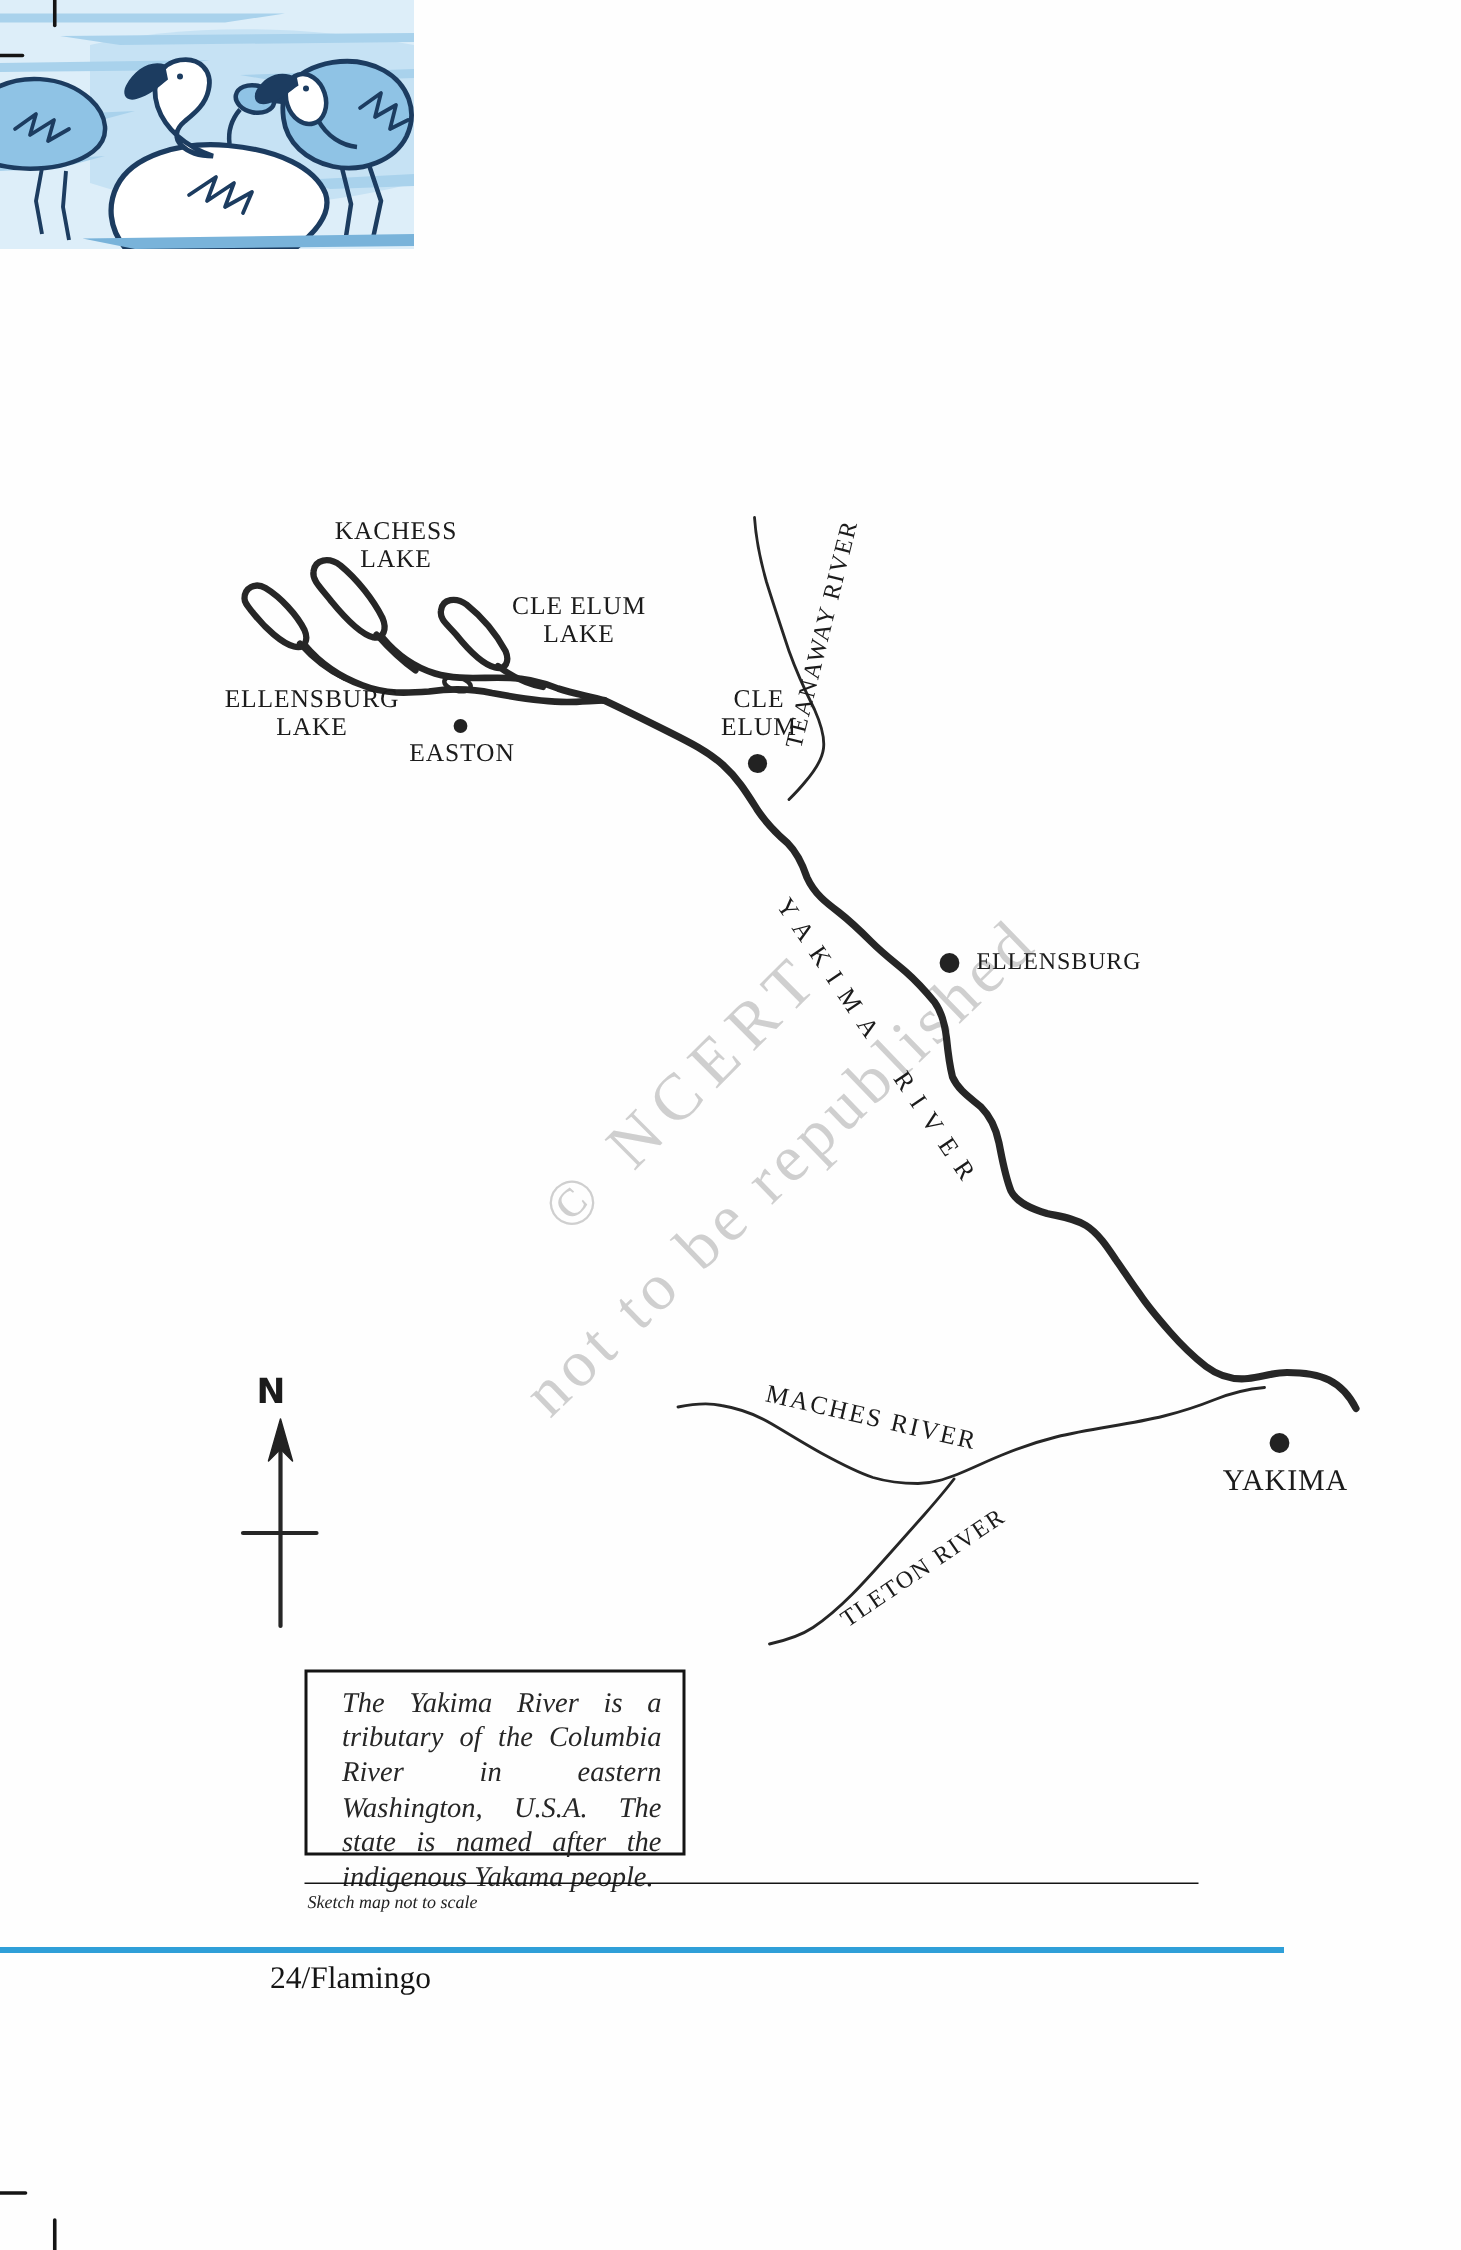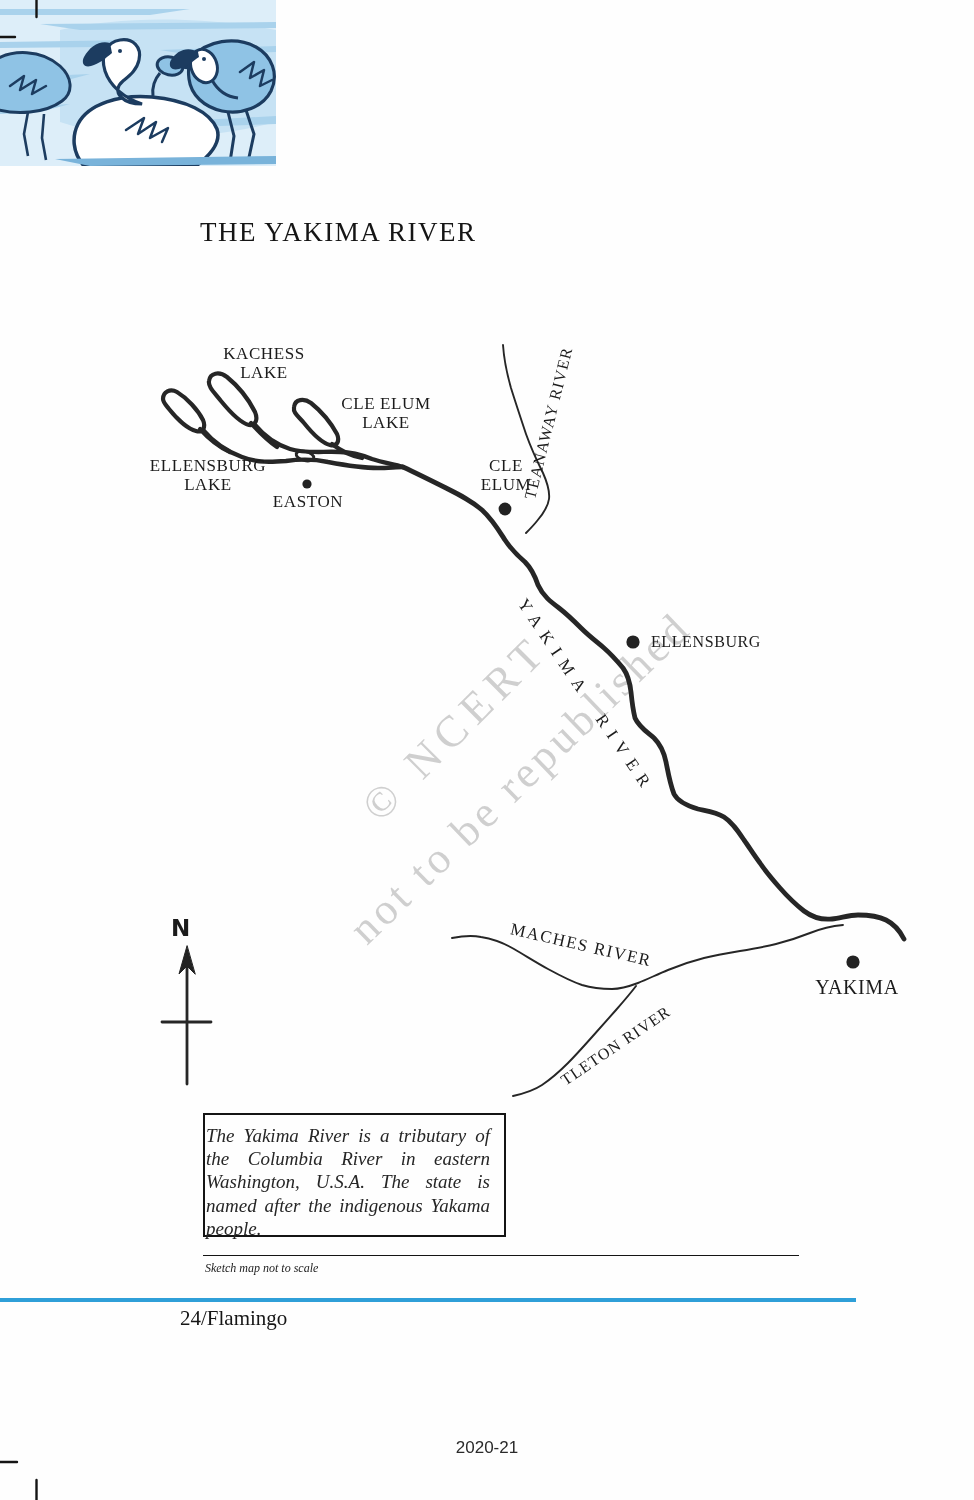"THE YAKIMA RIVER" h1.title { html: <h1>THE YAKIMA RIVER</h1> -> none }
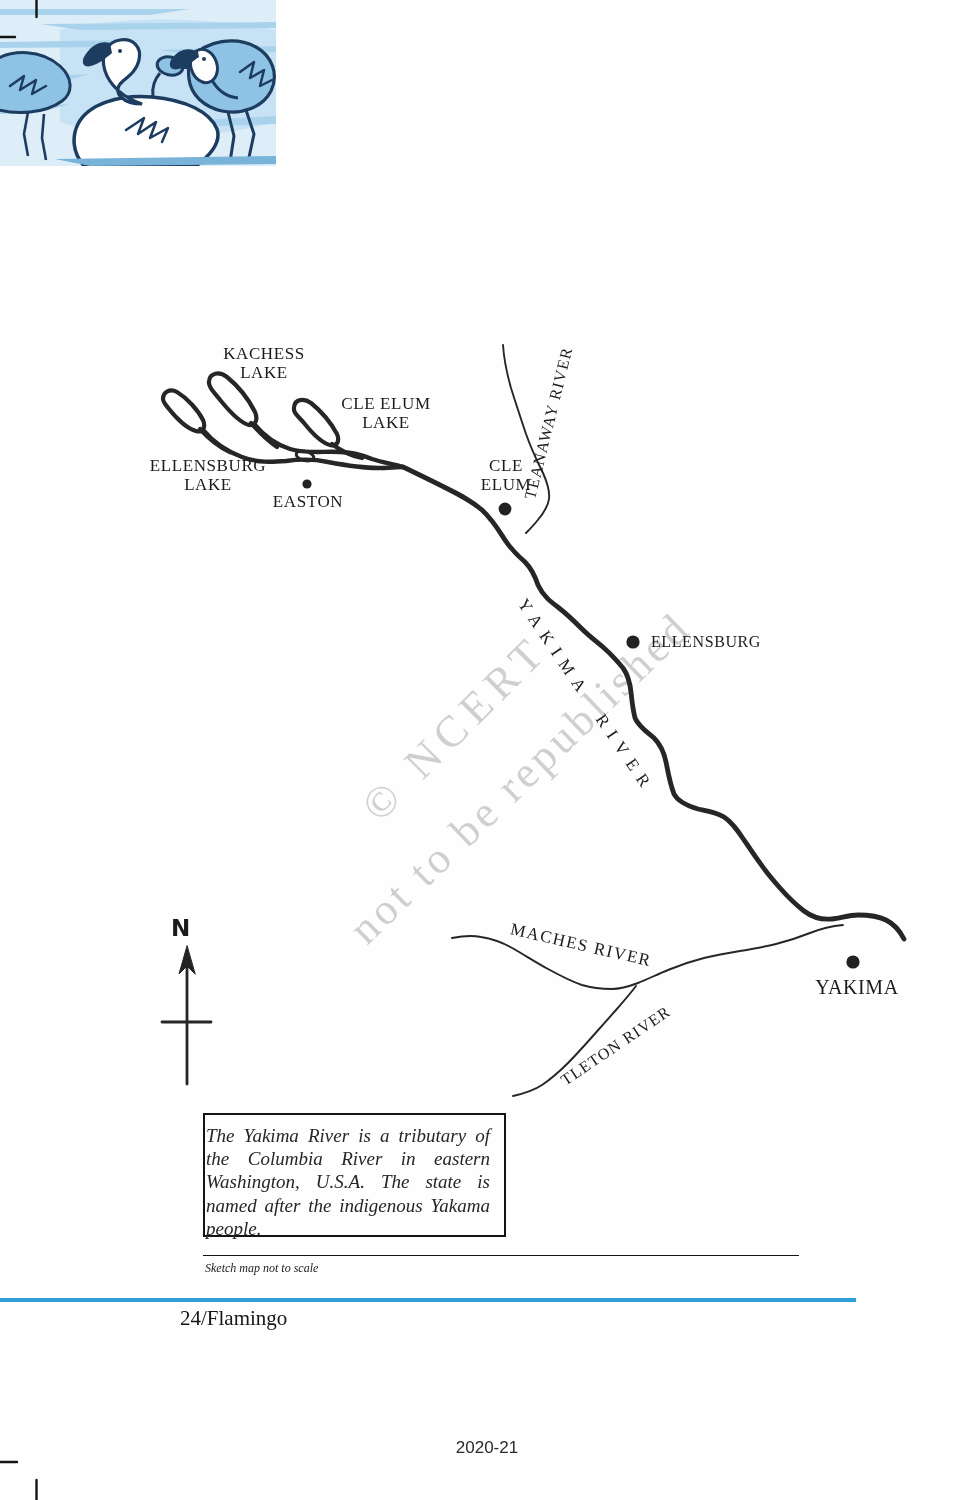"The Yakima River is a" .info-box { padding: 9px 14px 8px 1px -> 9px 14px 8px 23px; width: 303px -> 254px }
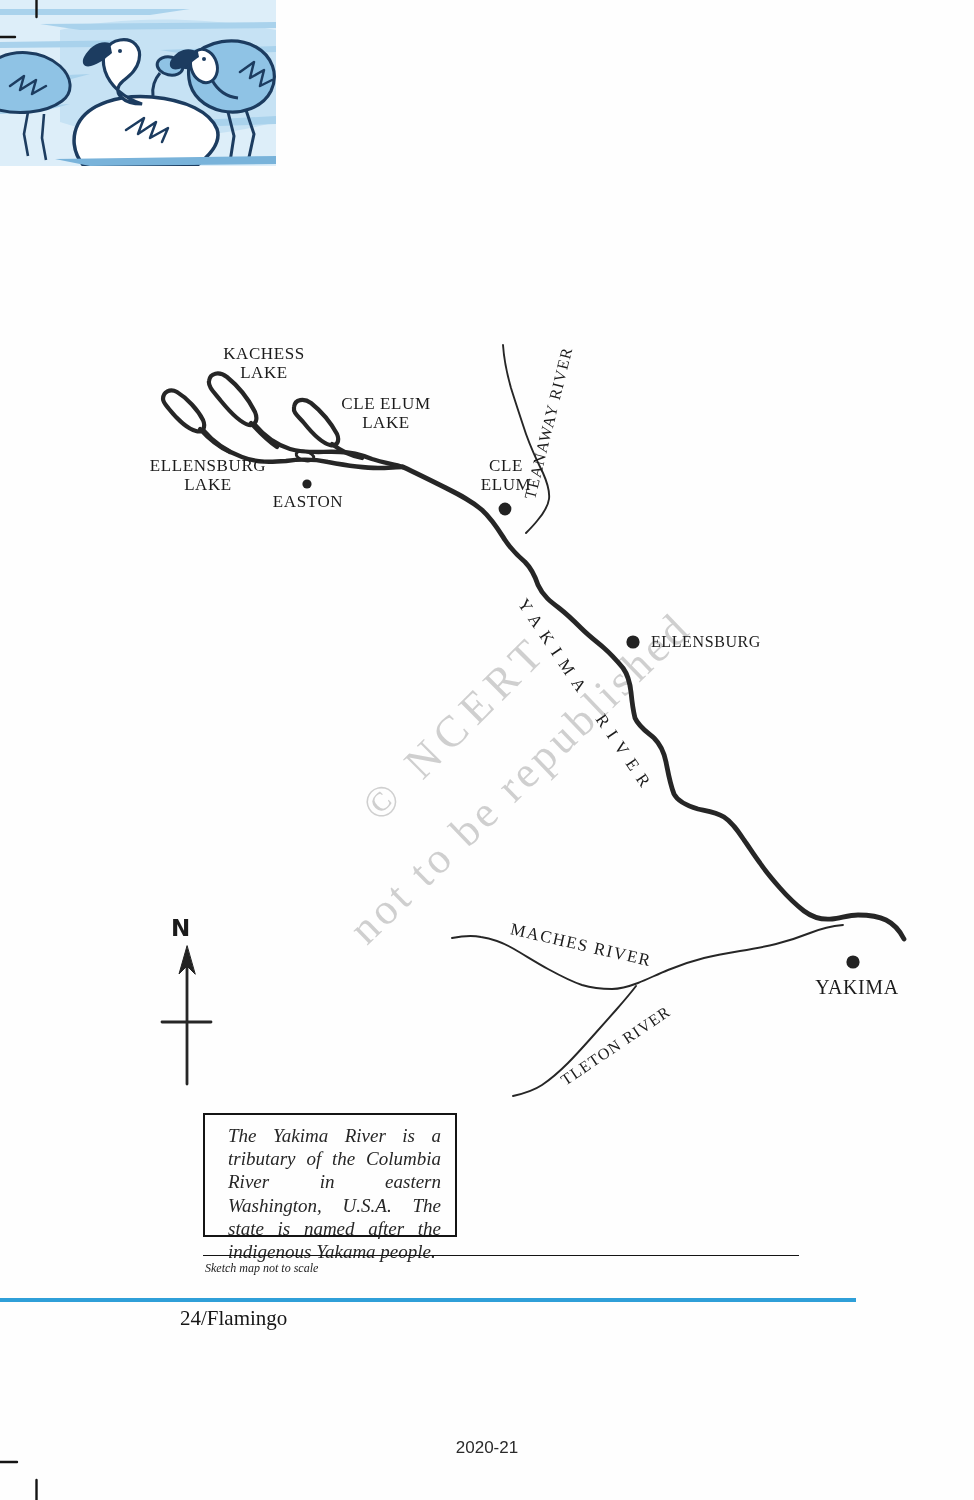"2020-21" div.year-note { html: <div>2020-21</div> -> none }
